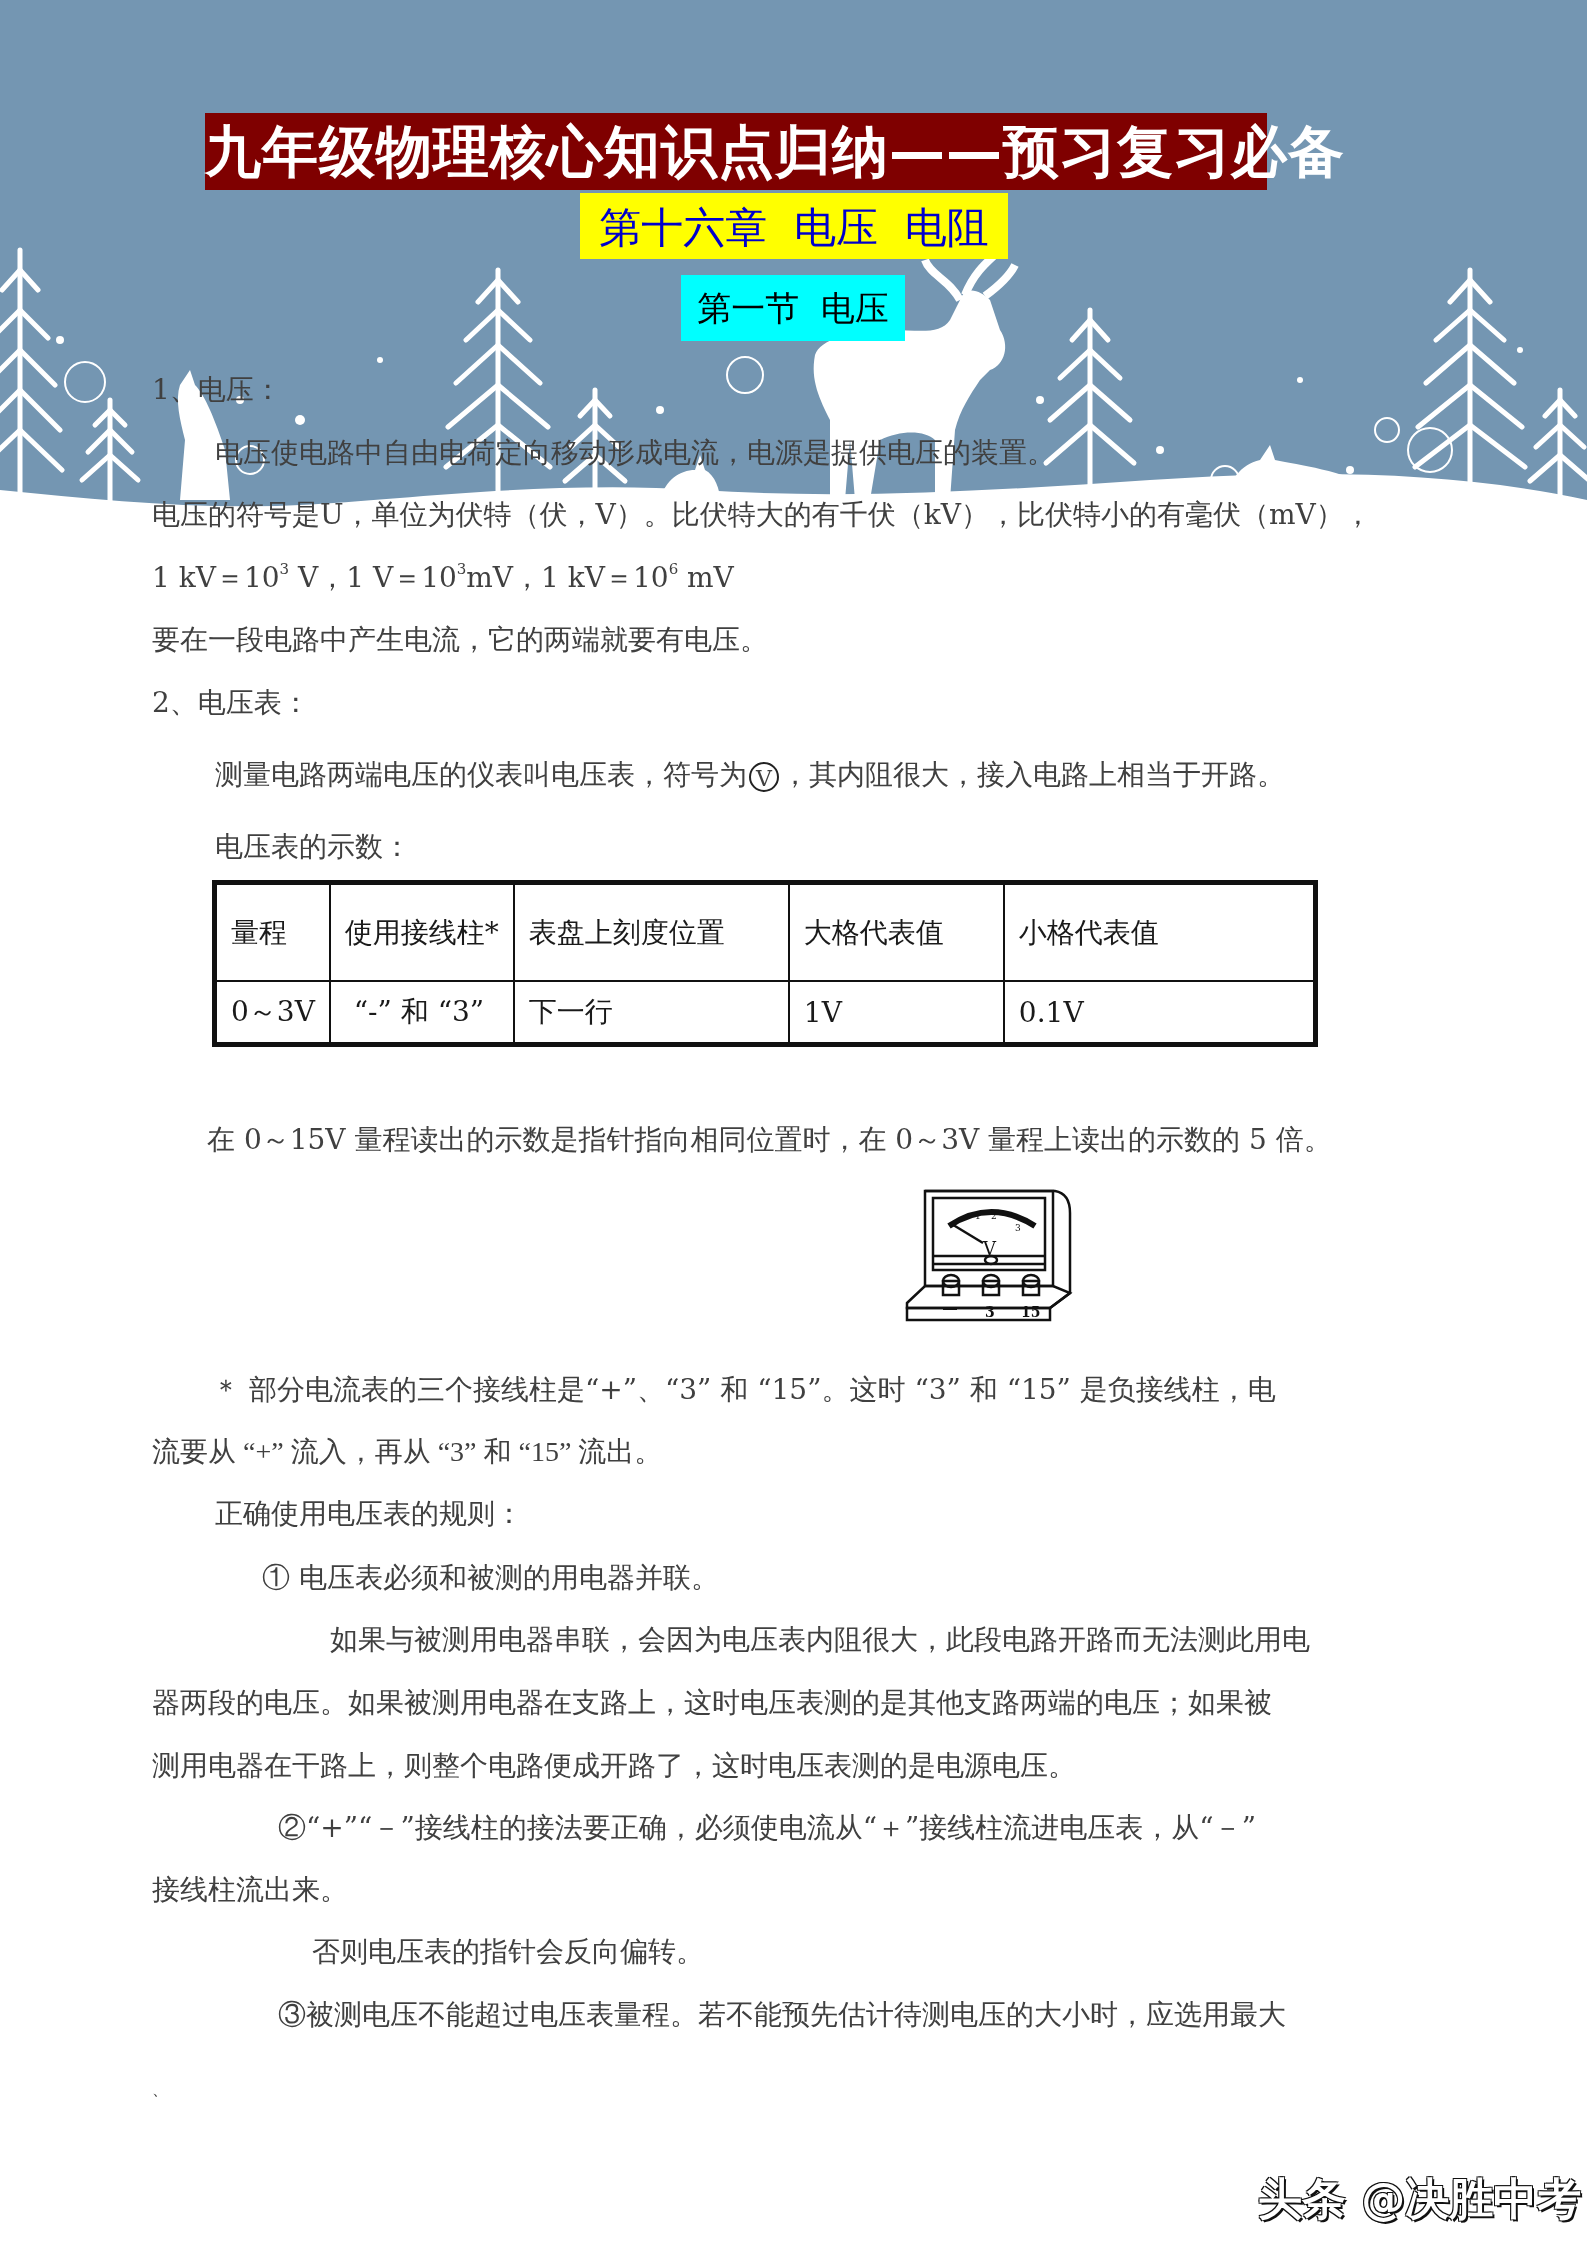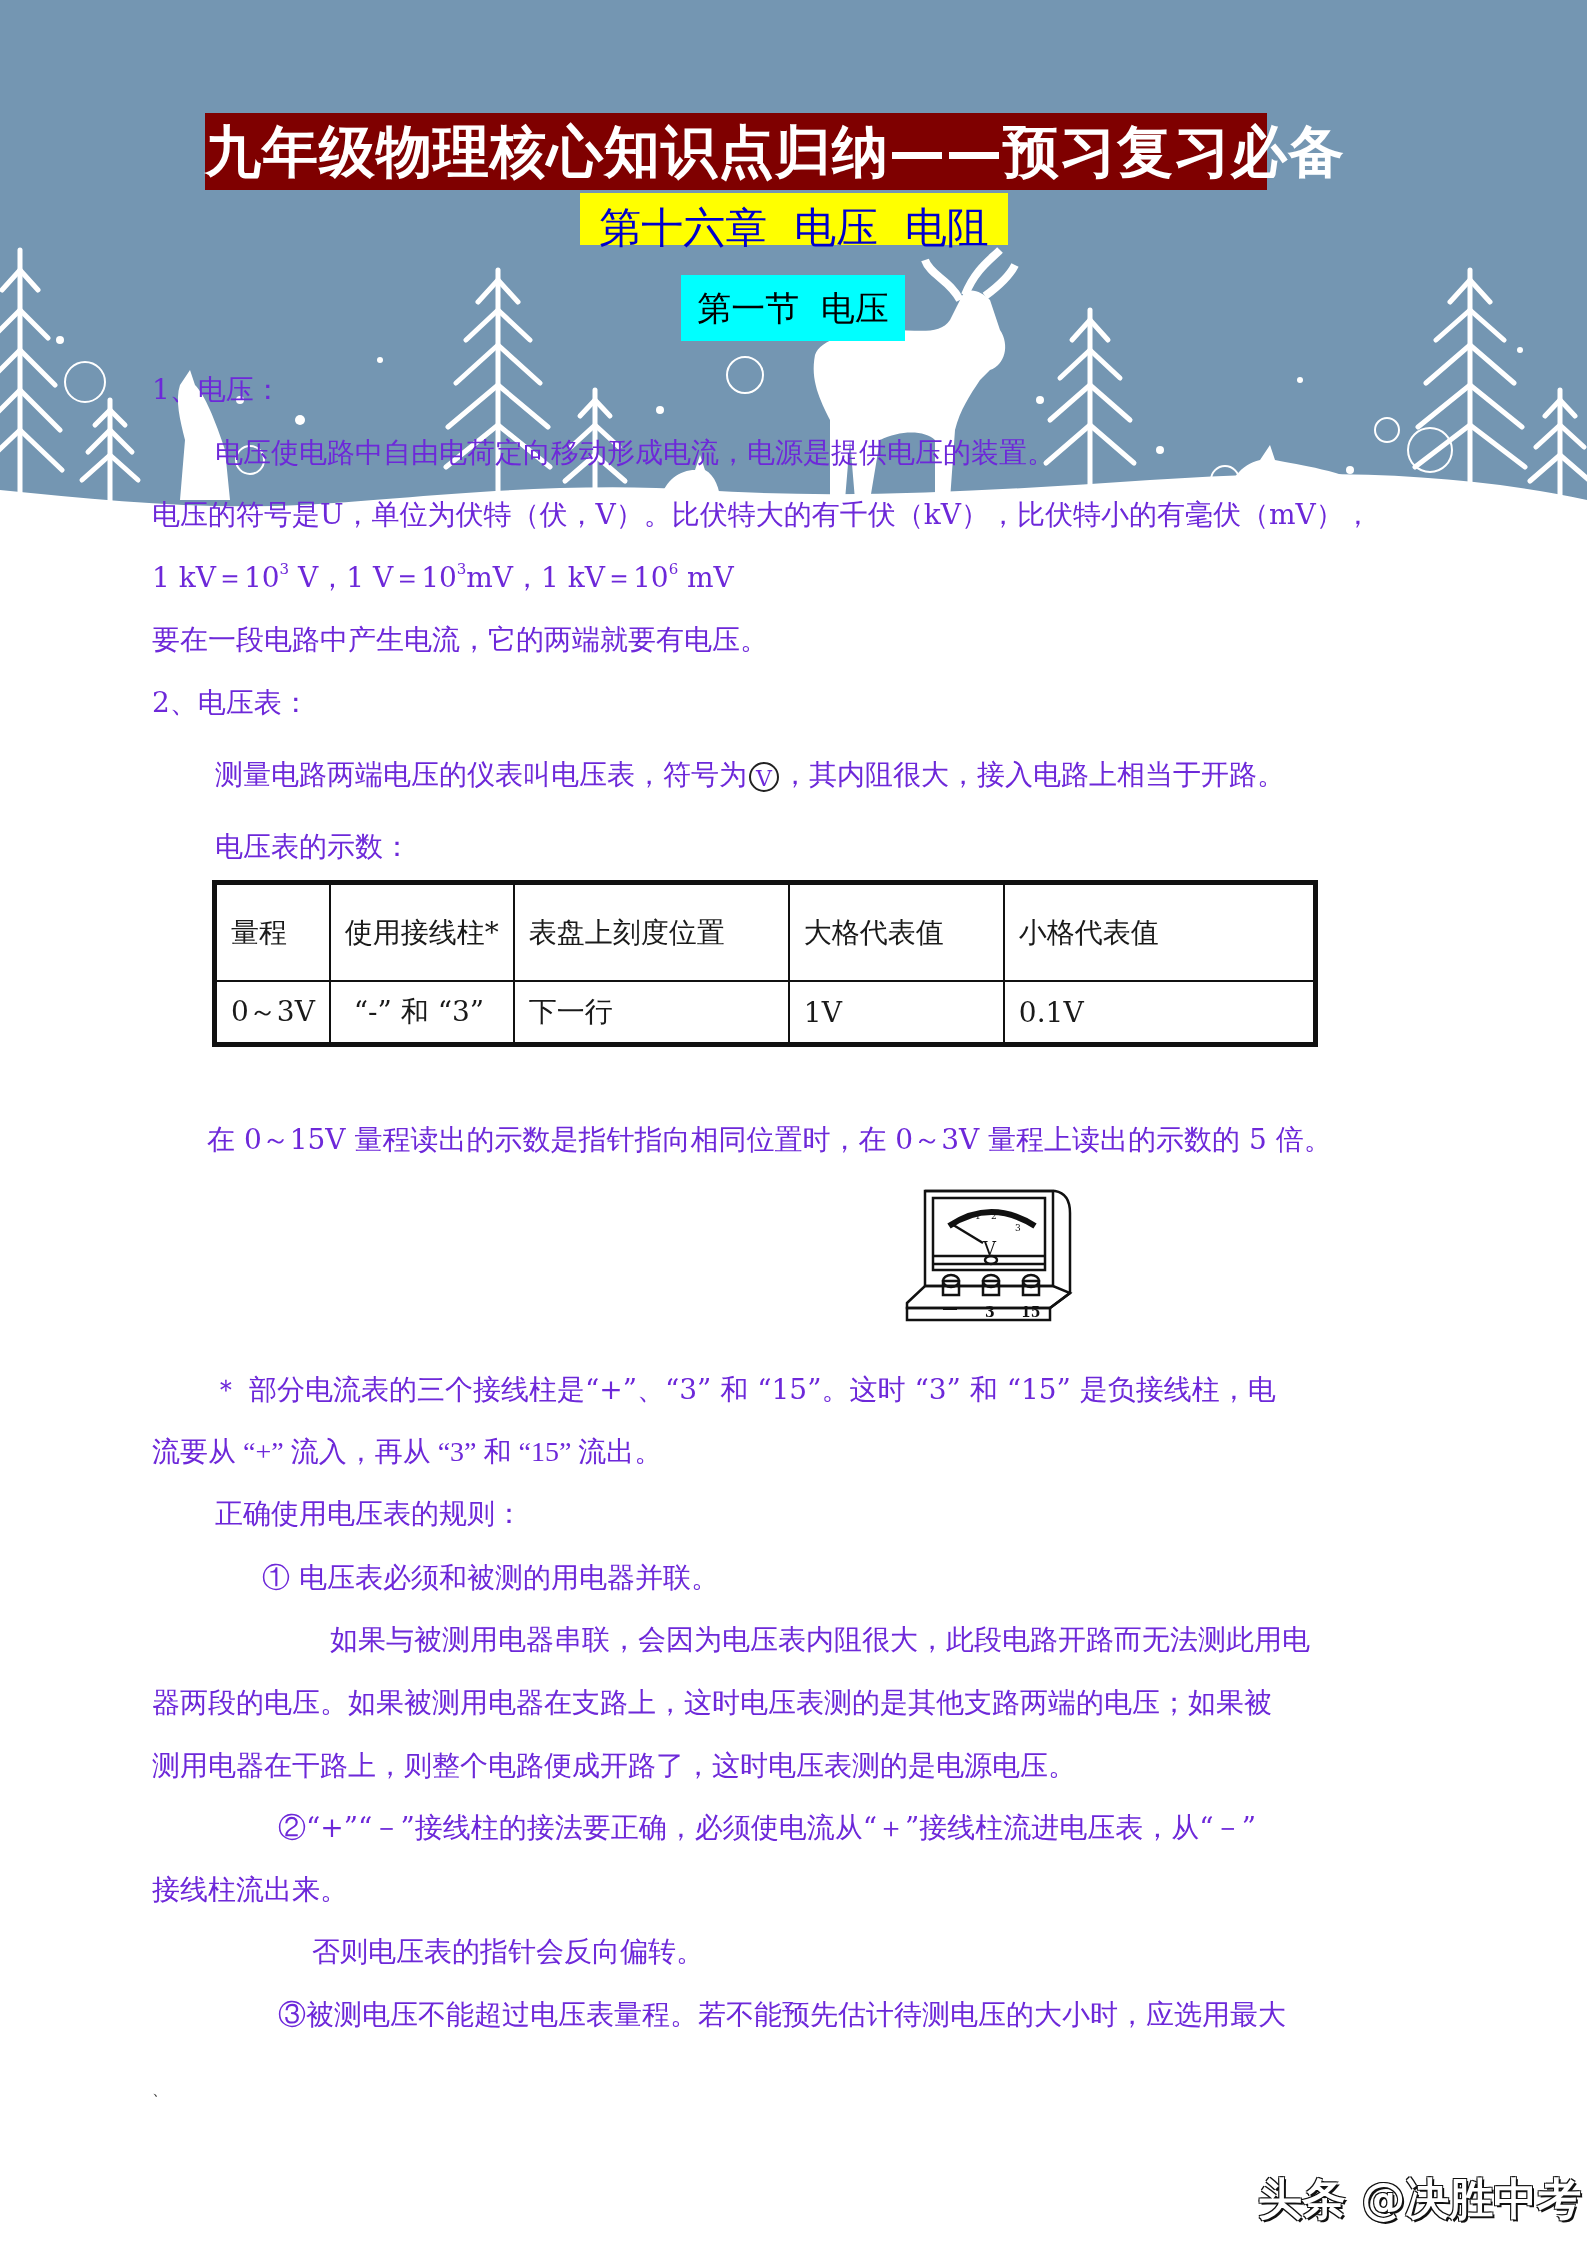"第十六章 电压 电阻" .chapter-box { height: 52px -> 66px }
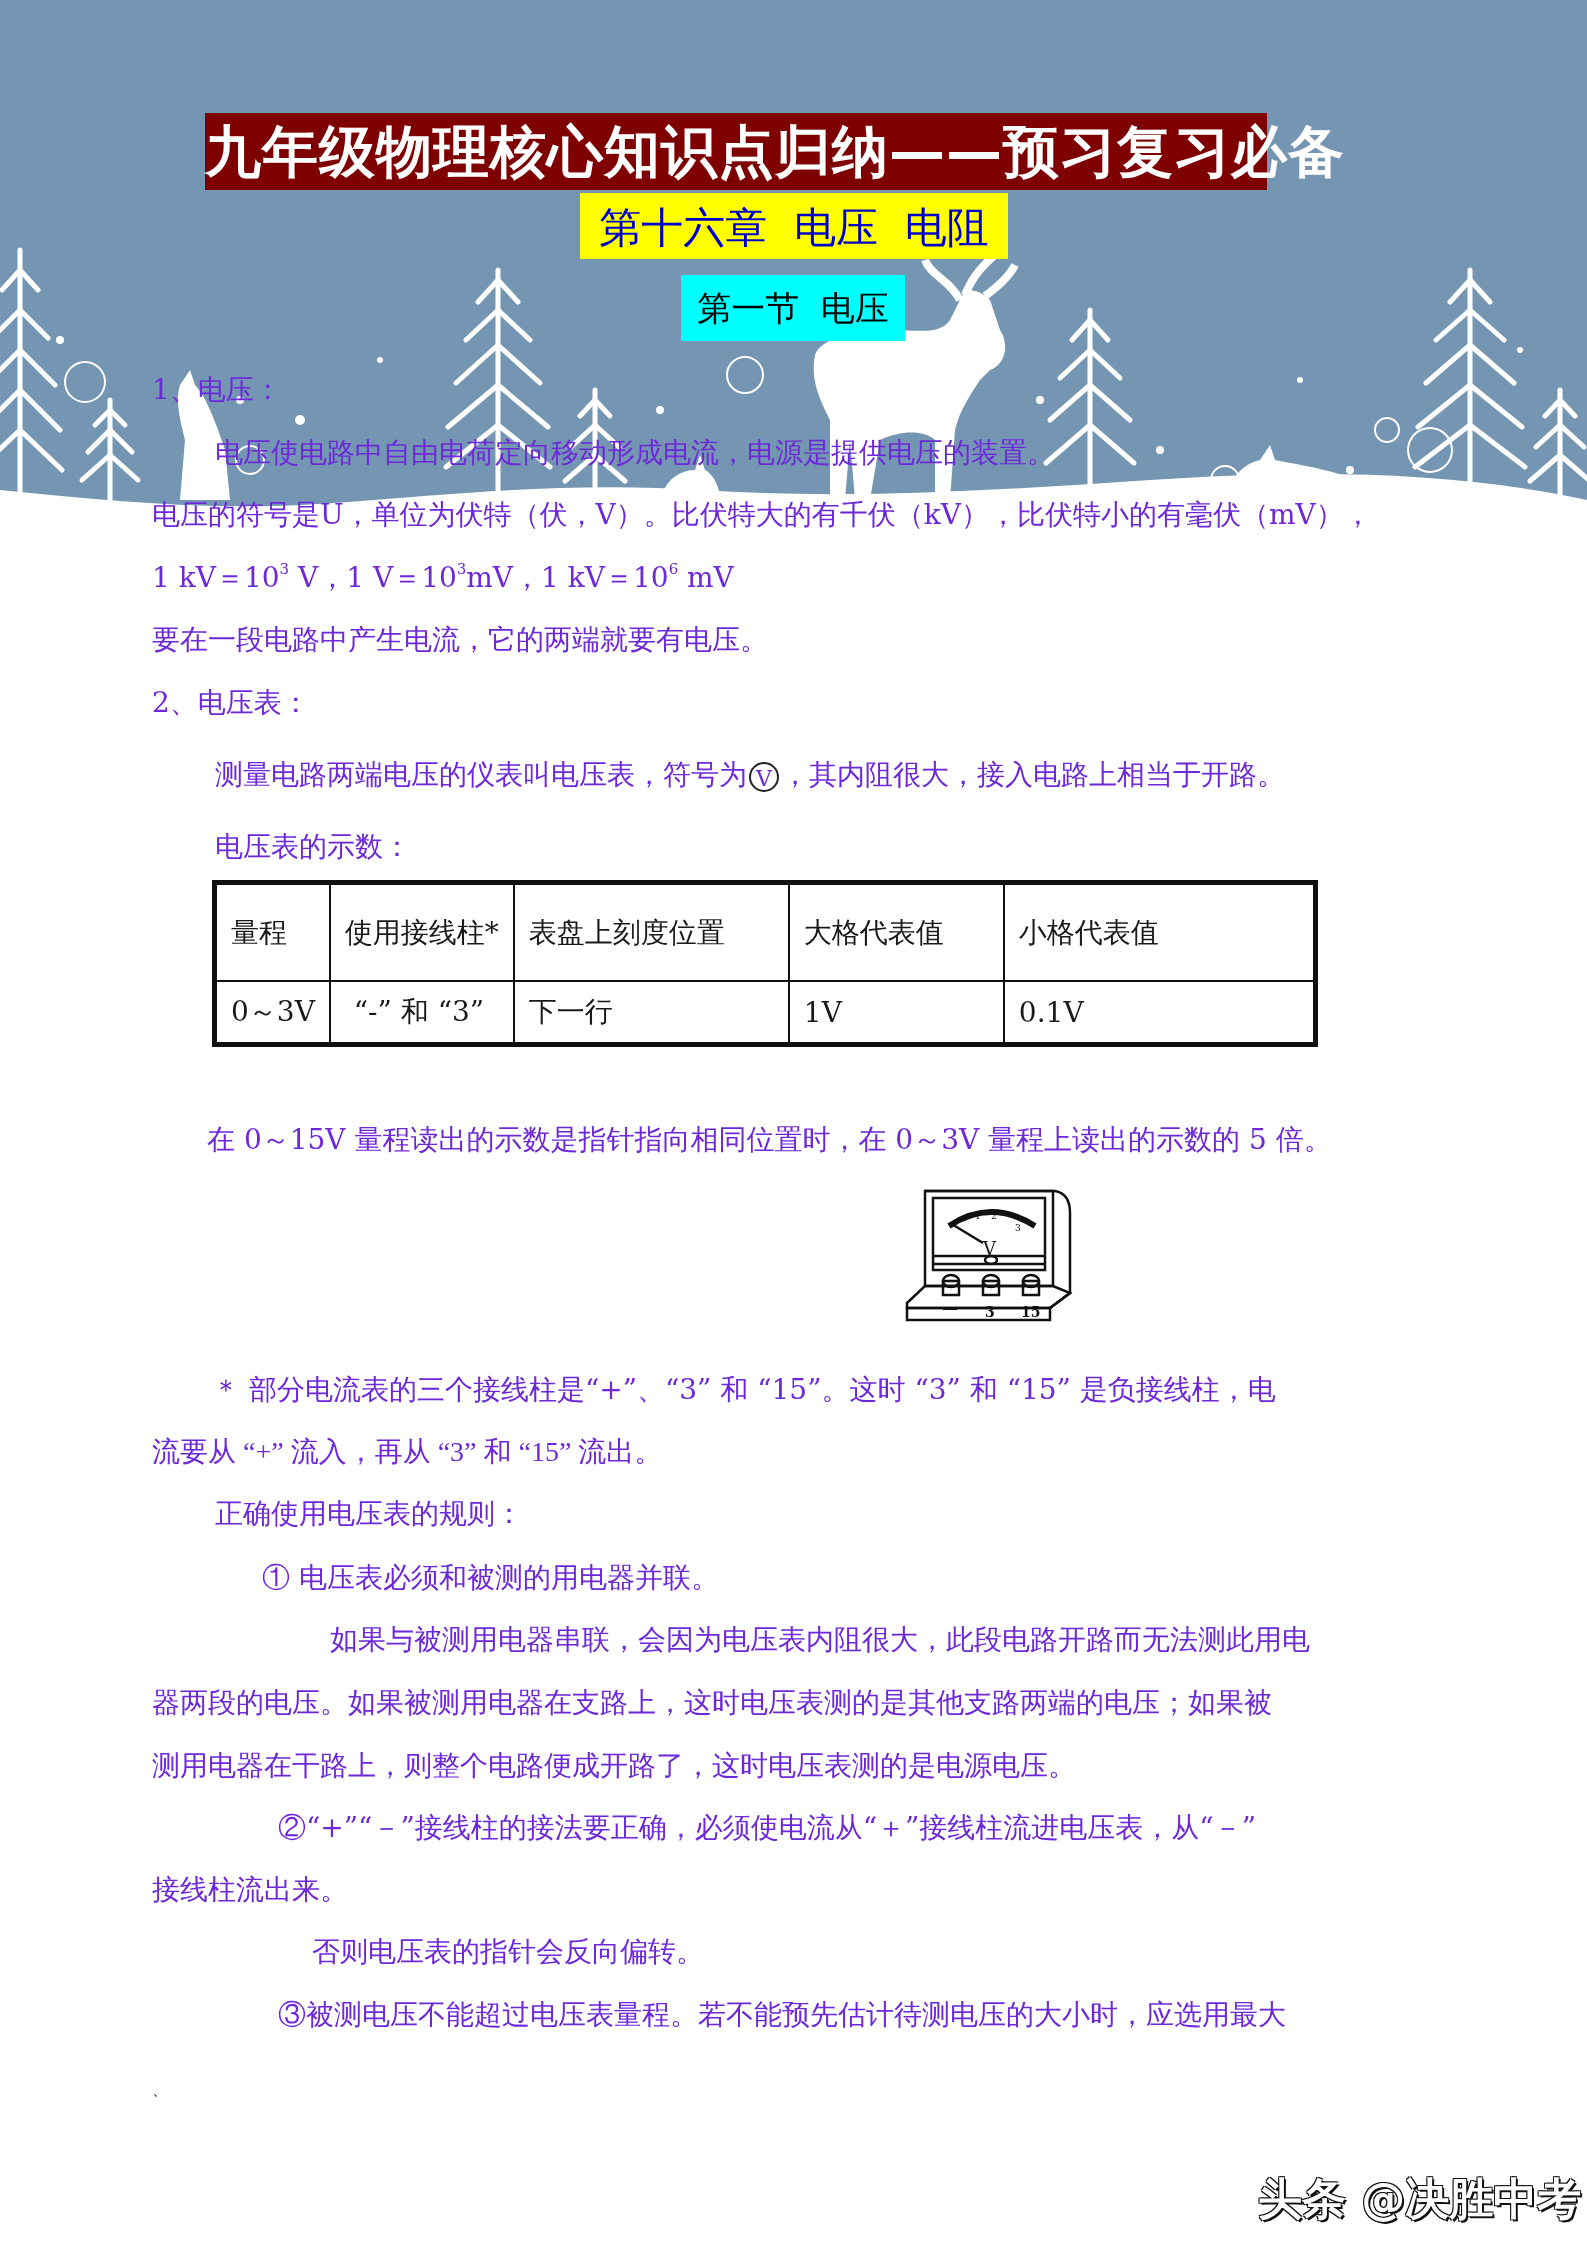"1、电压：" .line { color: #6d28d9 -> #404040 }
